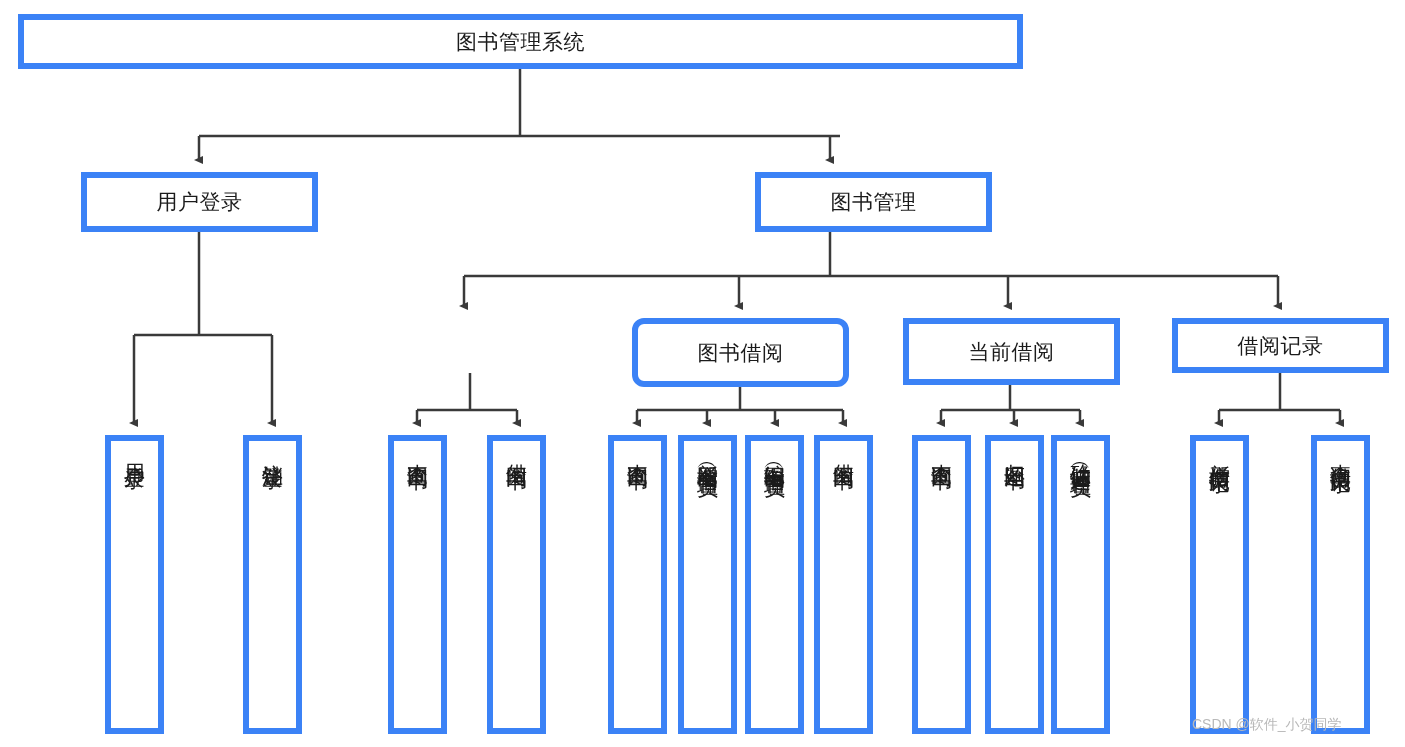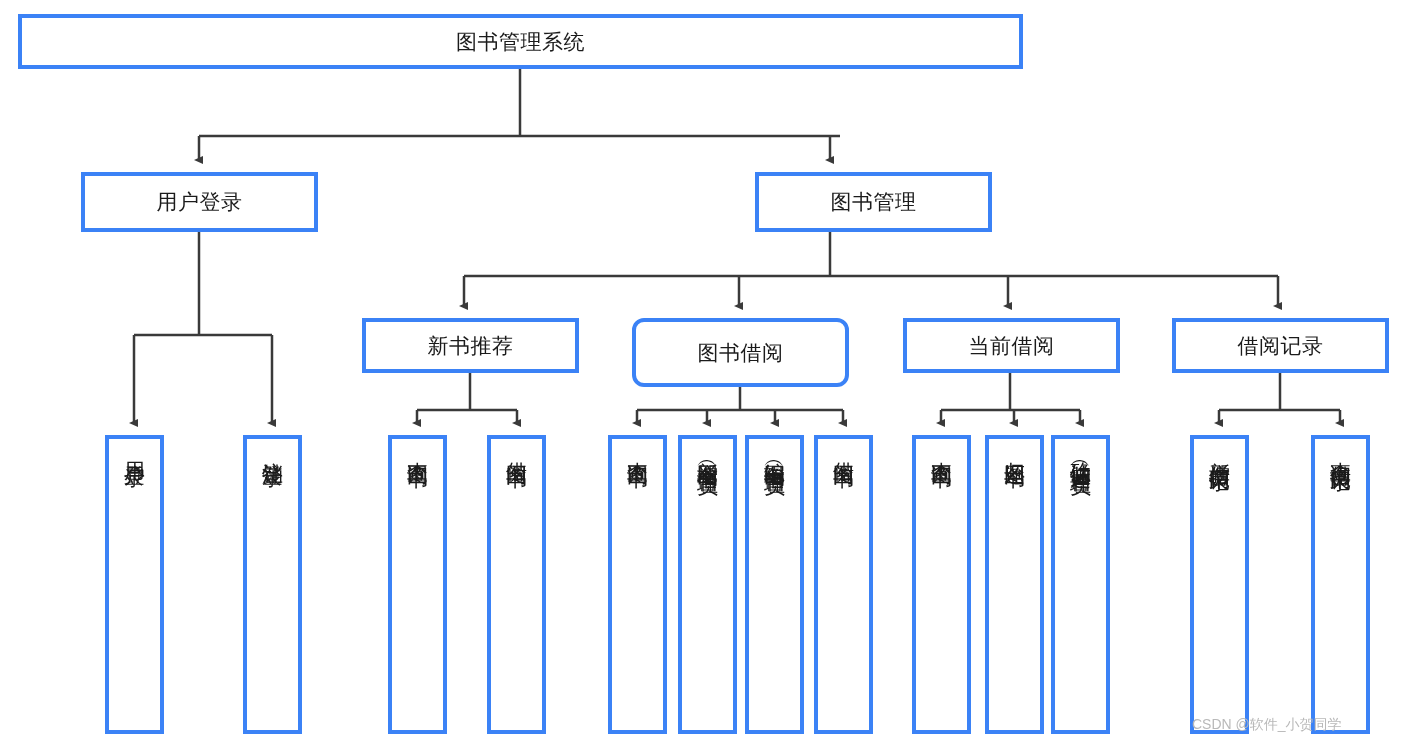"图书管理系统" .node { border: 4px solid #3b82f6 -> 6px solid #3b82f6 }
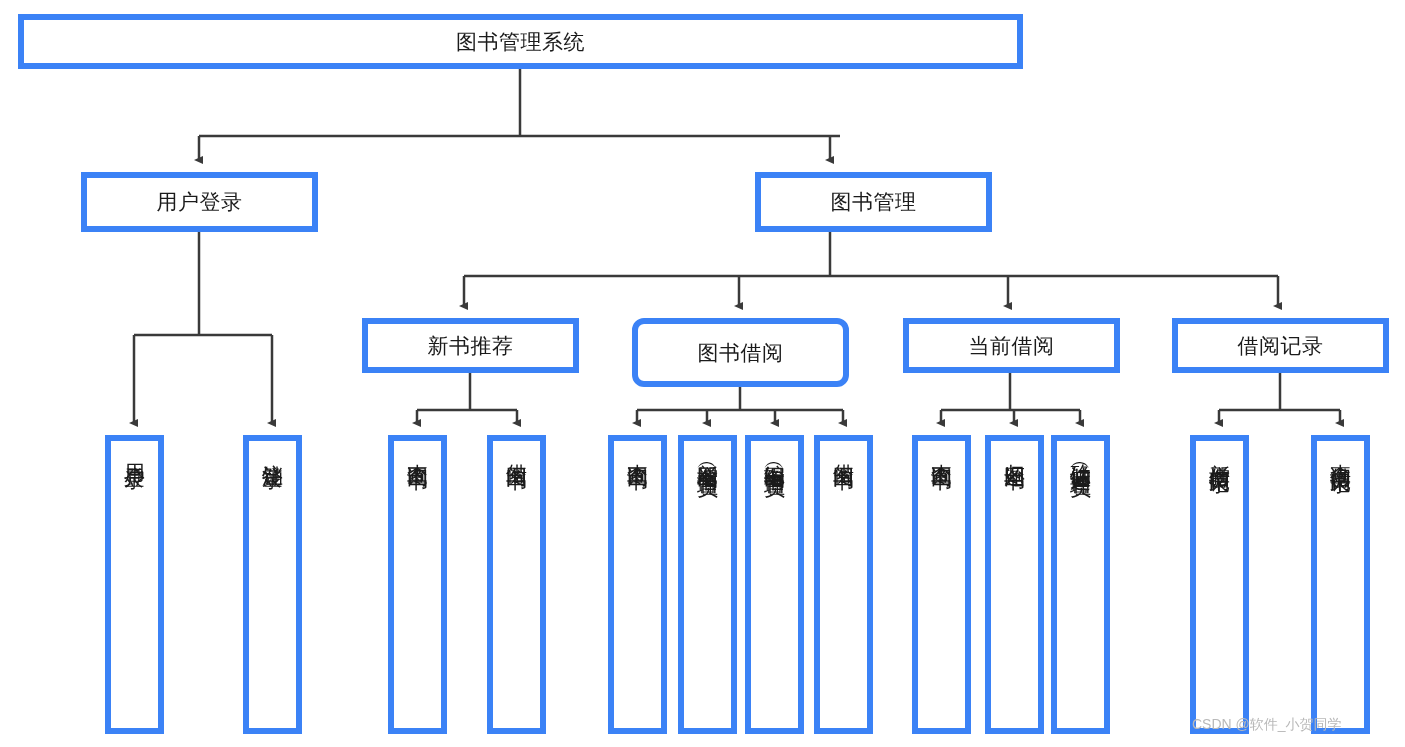"新书推荐" div.node { html: <div> <span>新书推荐</span> </div> -> none }
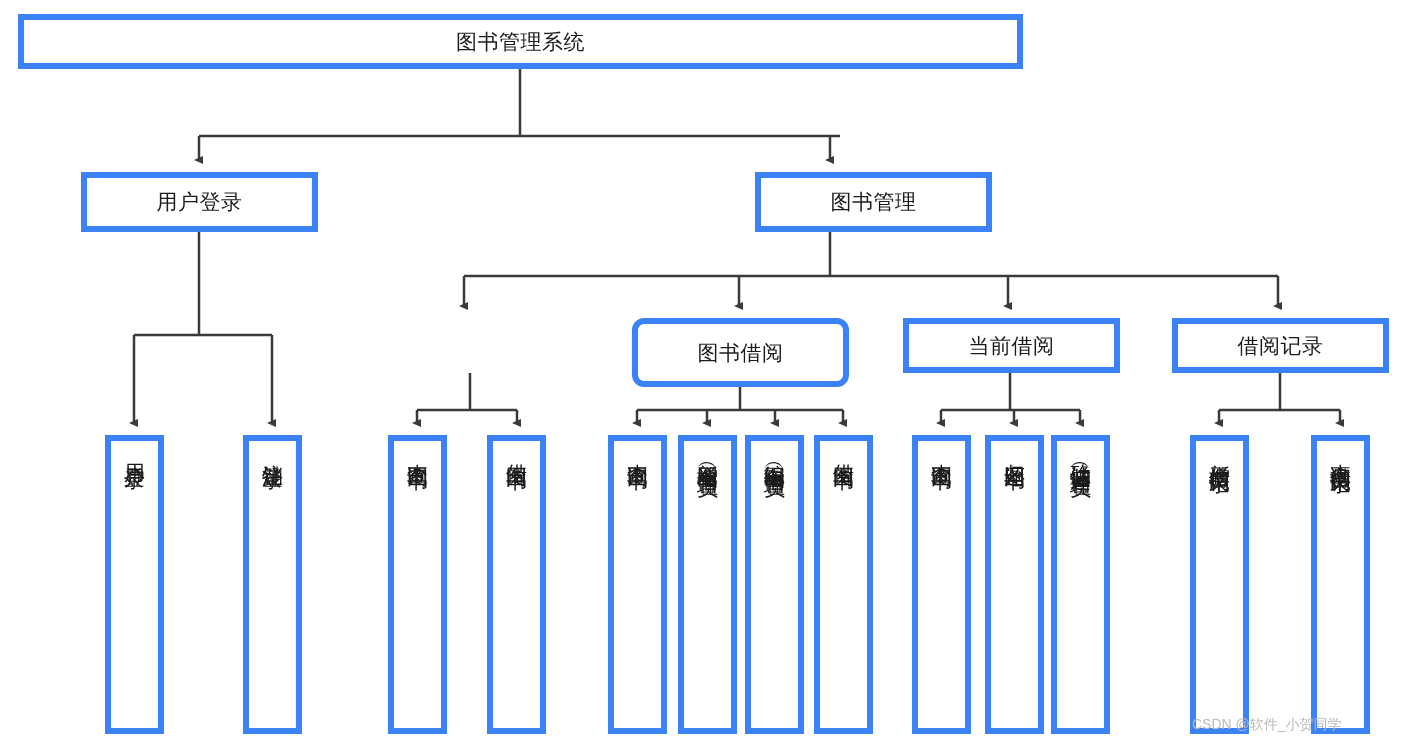"当前借阅" div.node { height: 55px -> 67px }
